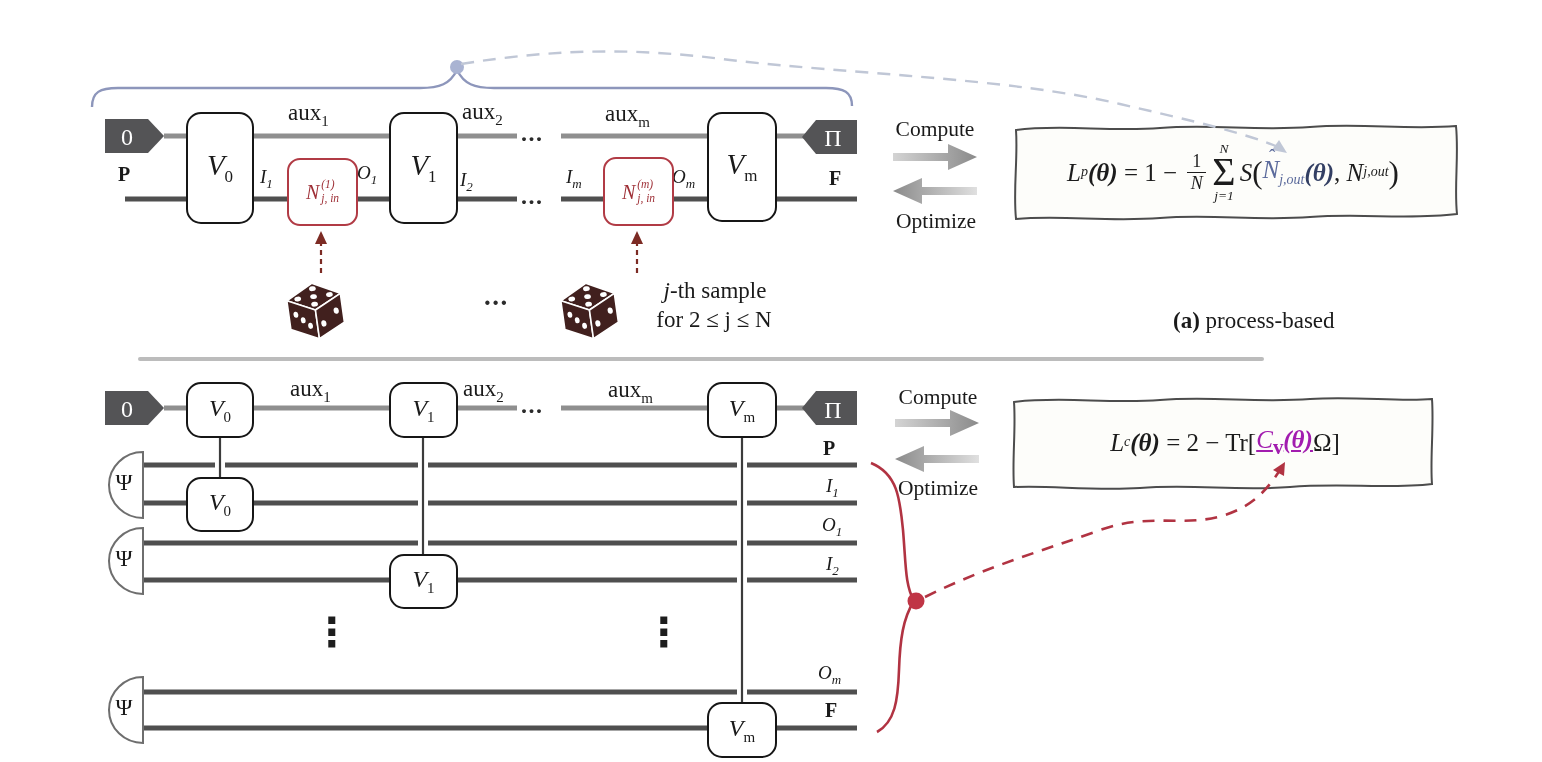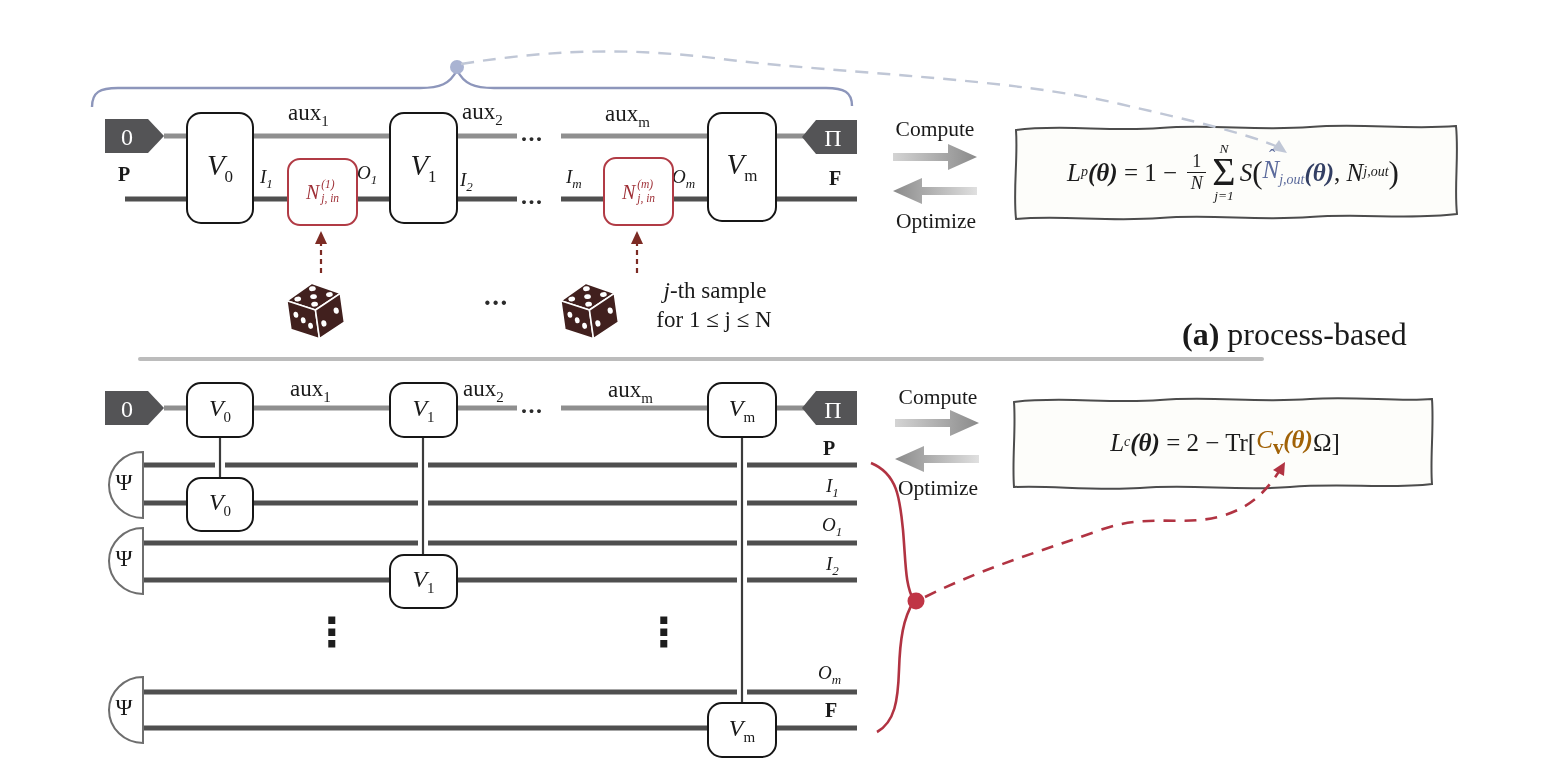"for 1 ≤ j ≤" div.note { text: 1 -> 2 }
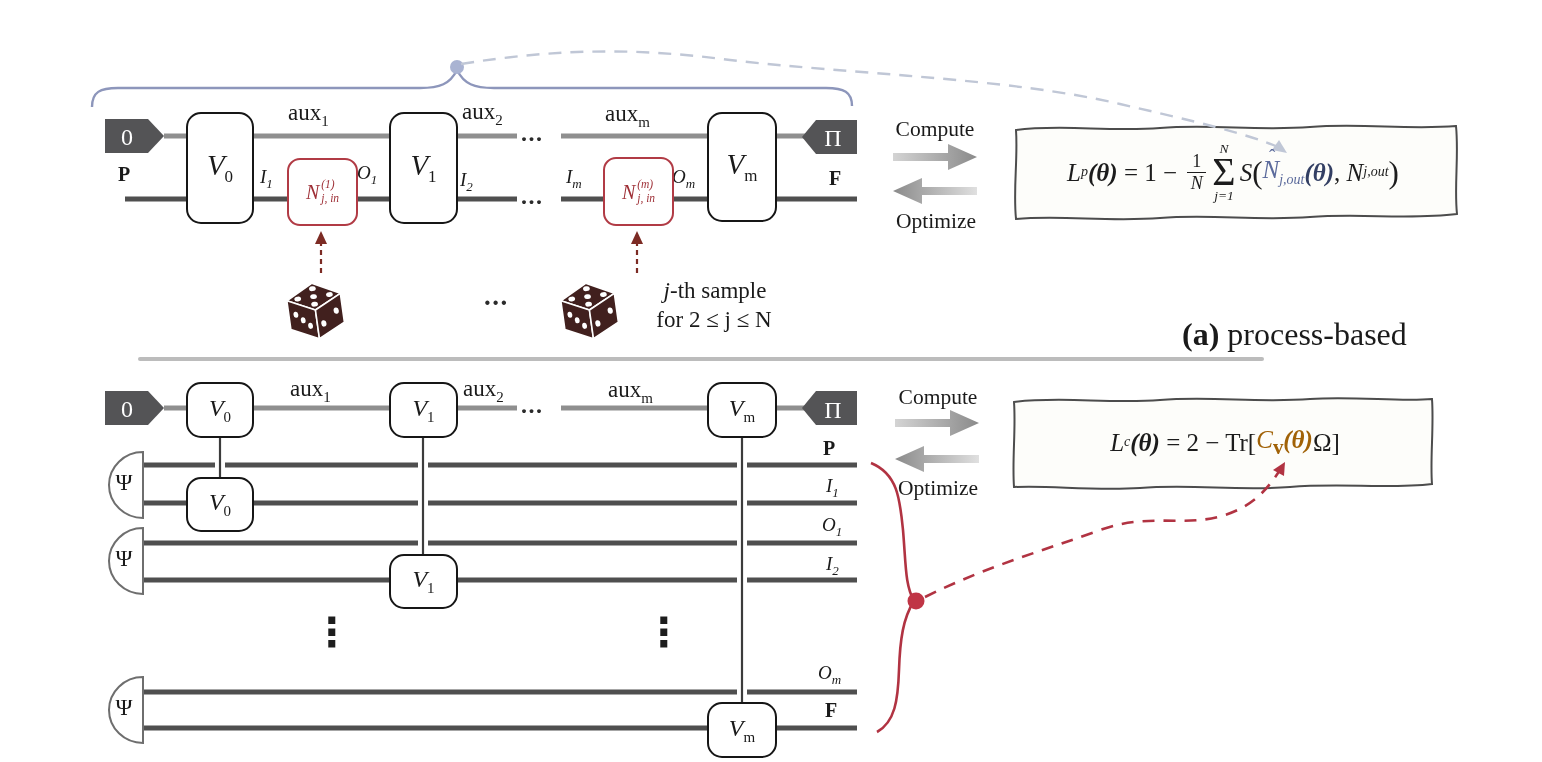"(a) process-based" .caption { font-size: 32px -> 23px }
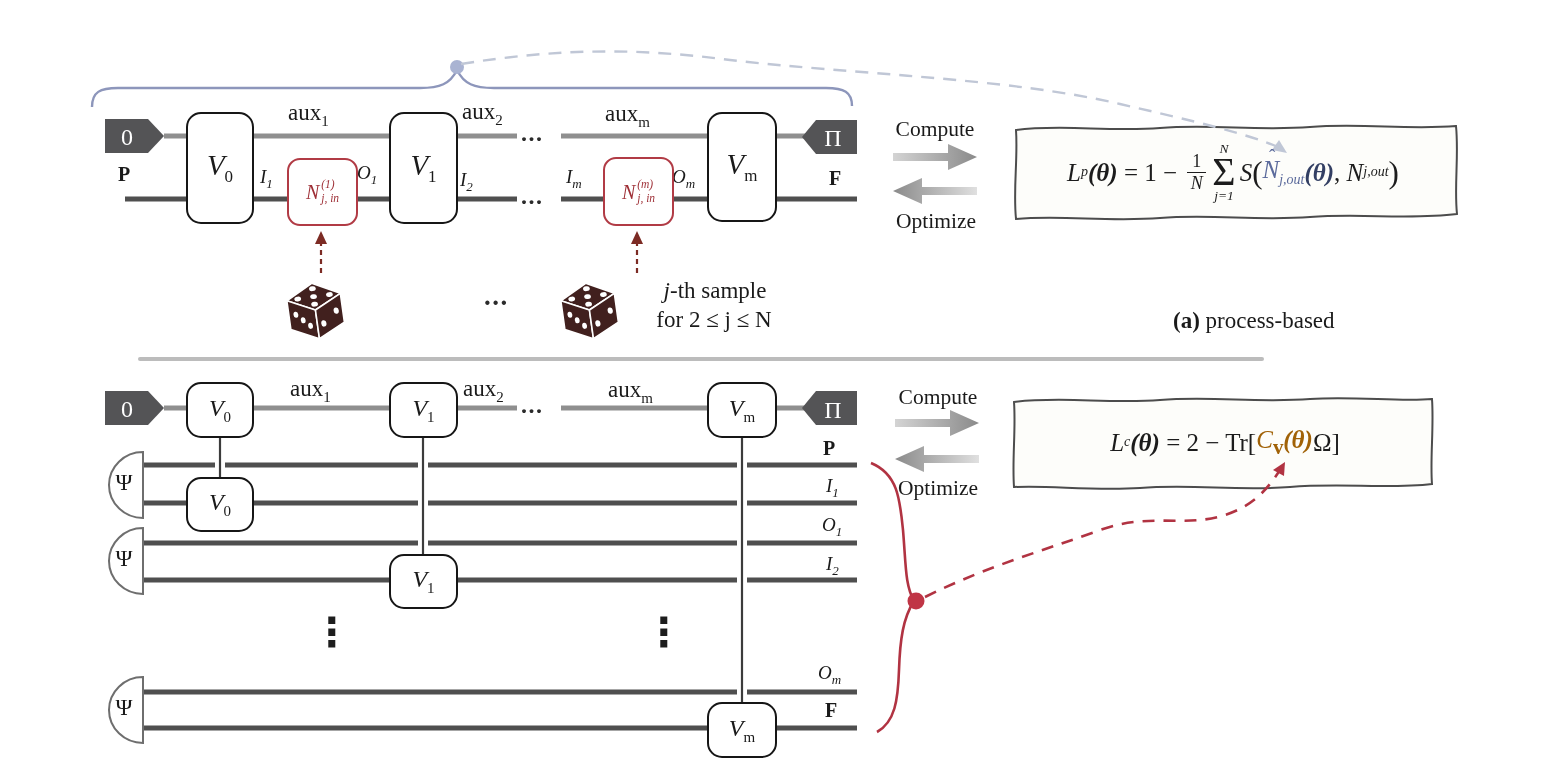"Cv(θ)" .dred { color: #a16207 -> #a21caf; text-decoration: none -> underline }
